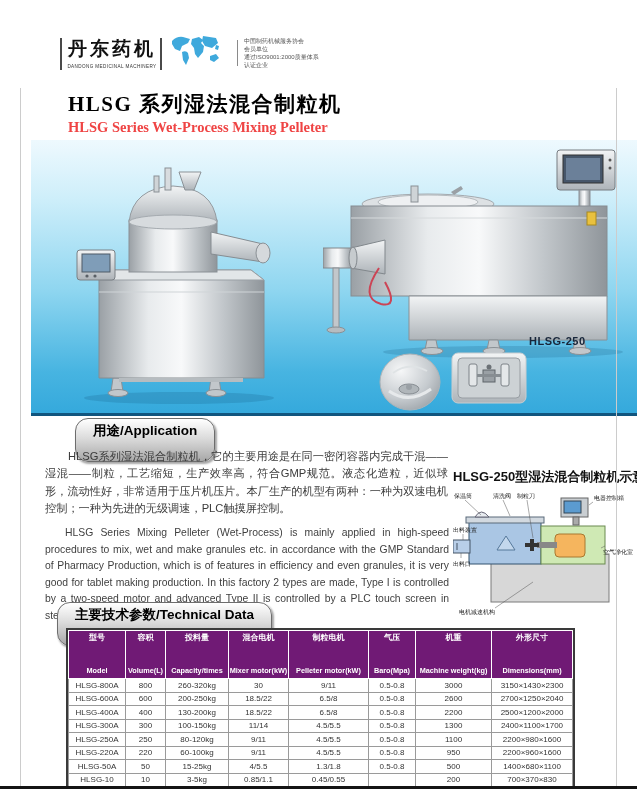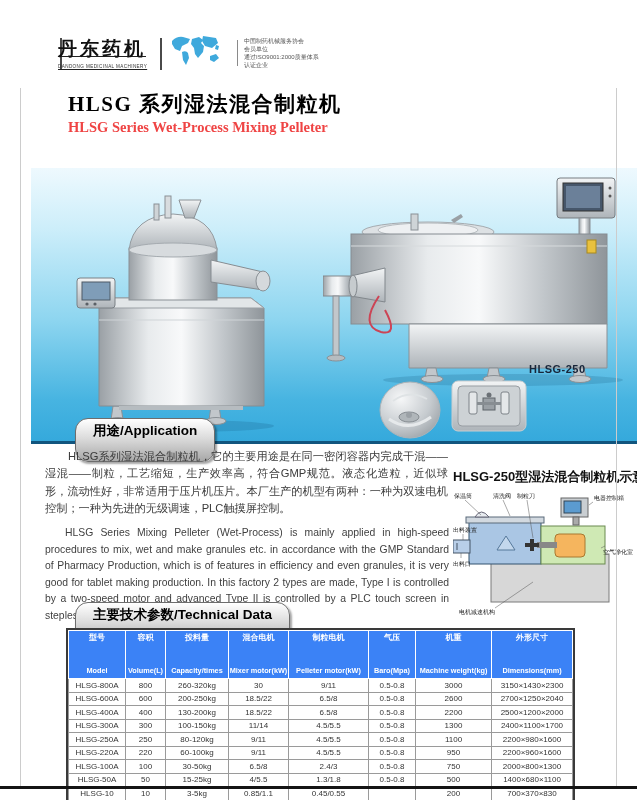"丹东药机" .logo-block { left: 58px -> 66px; text-align: none -> center; text-decoration: underline -> none }
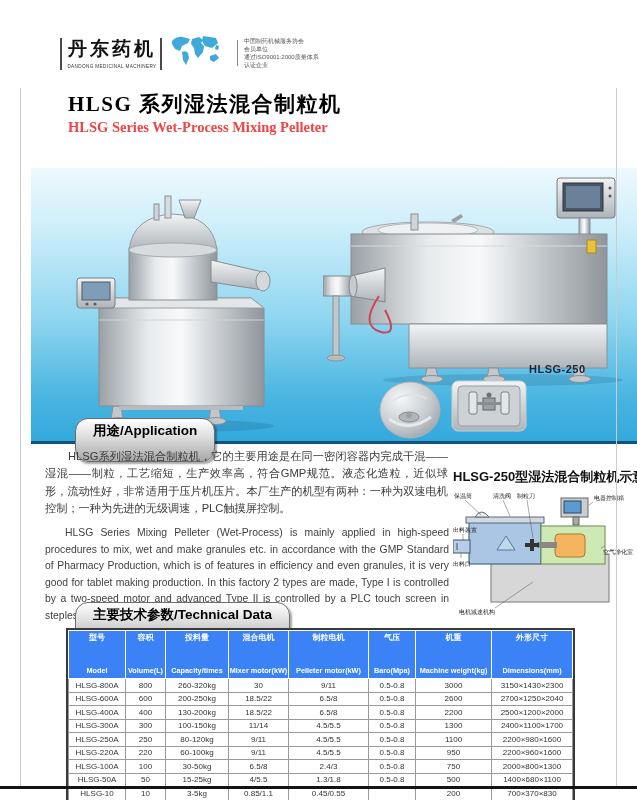"HLSG-250" .photo-panel { margin-top: 28px -> none }
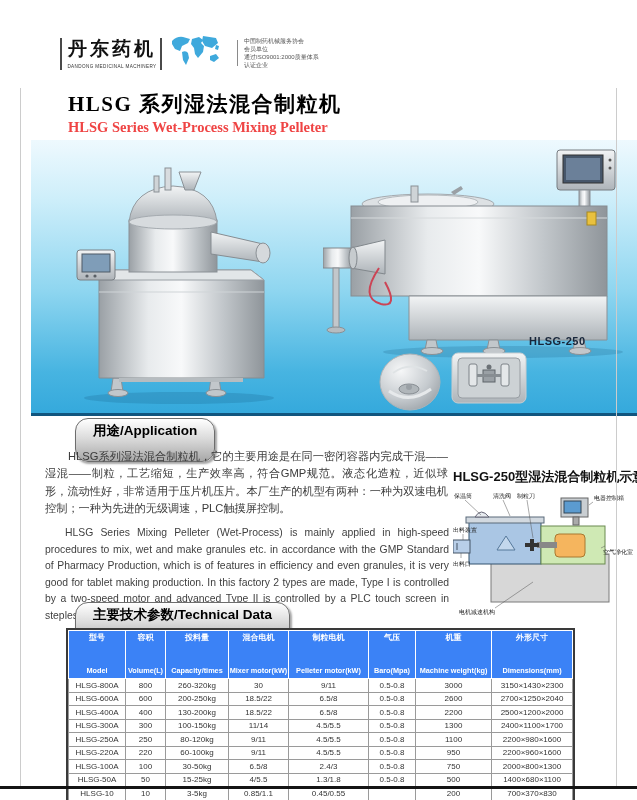"主要技术参数/Technical Data" .pill-tech { left: 75px -> 57px }
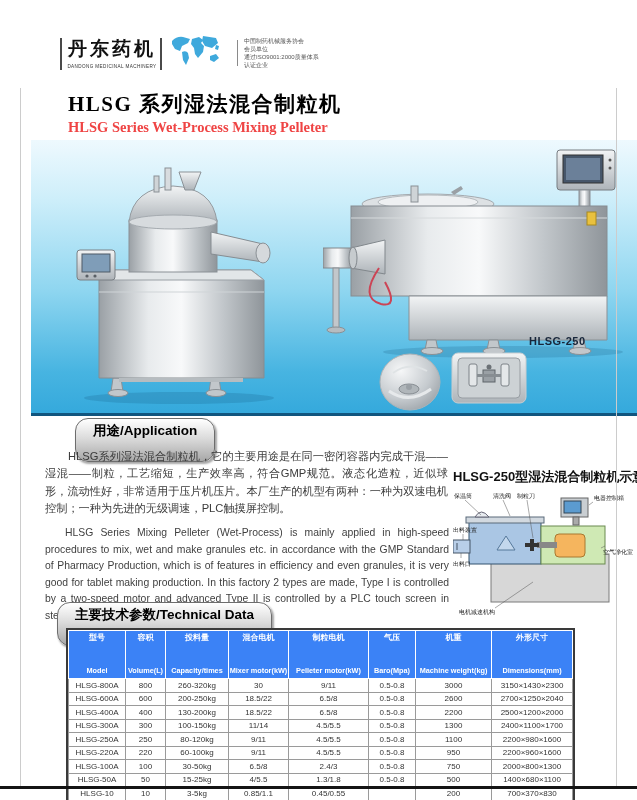"型号" .tech-table th { background: #3b82f6 -> #701a75 }
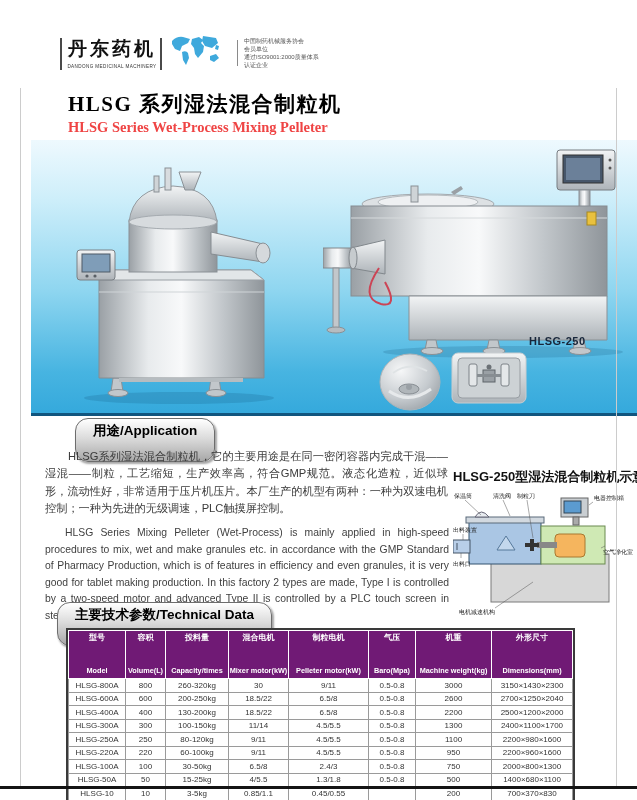"HLSG-100A" tr { html: <tr> <td>HLSG-100A</td> <td>100</td> <td>30-50kg</td> <td>6.5/8</td> <td>2.4/3</td> <td>0.5-0.8</td> <td>750</td> <td>2000×800×1300</td> </tr> -> none }
